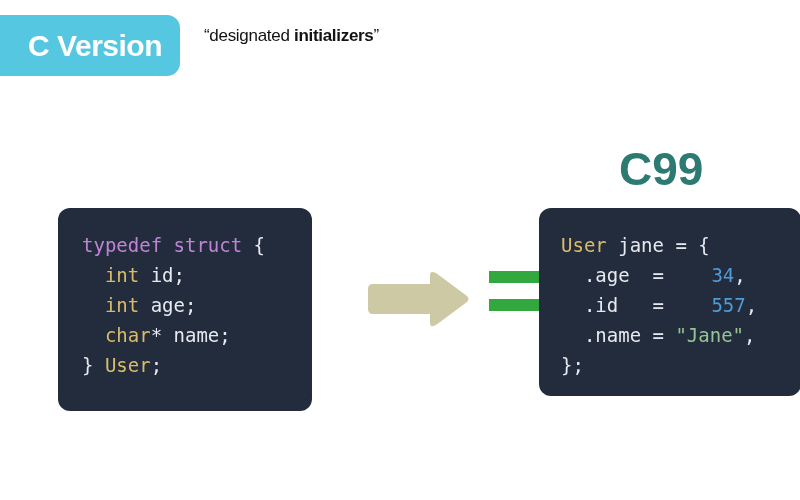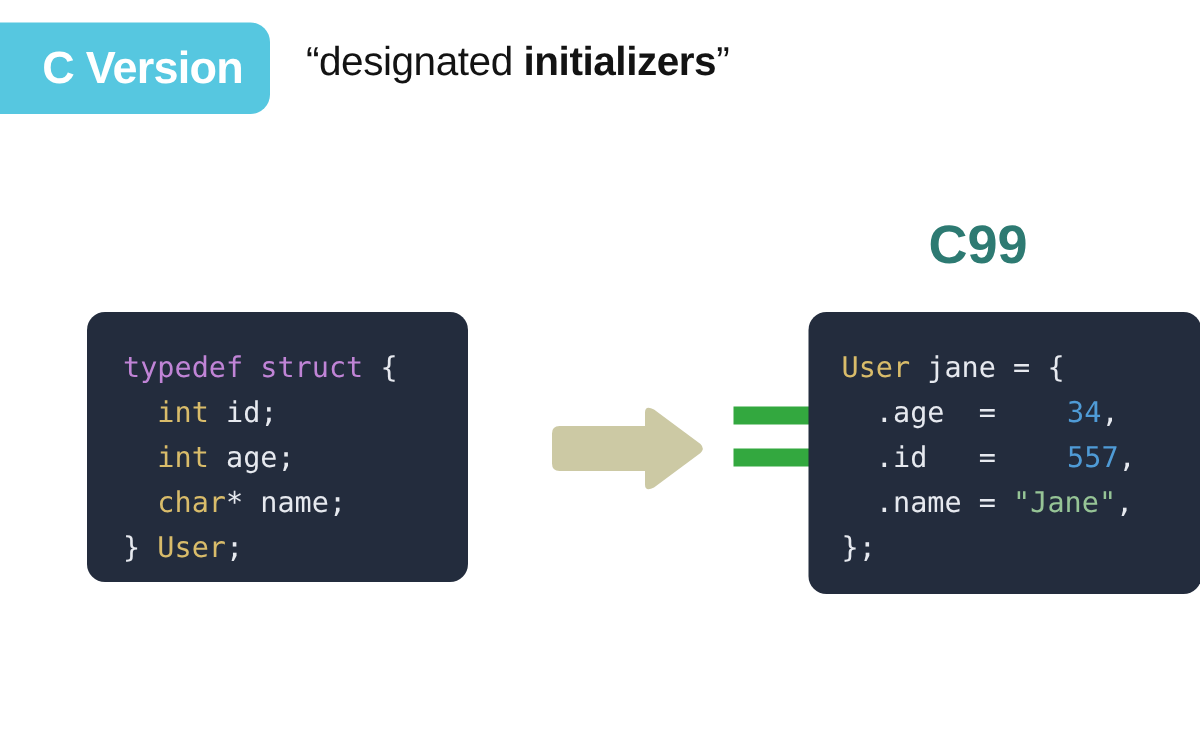"“designated initializers”" #header-subtitle { font-size: 27px -> 17px }
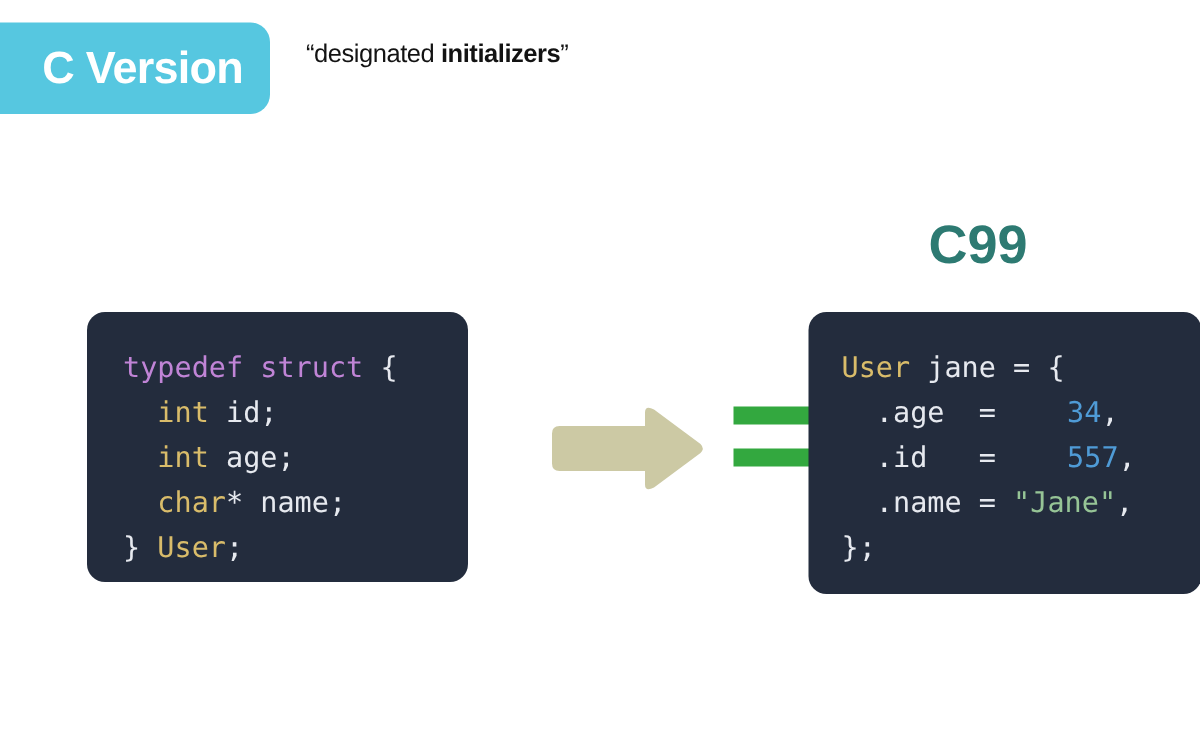"C99" #version-label { font-size: 36px -> 46px }
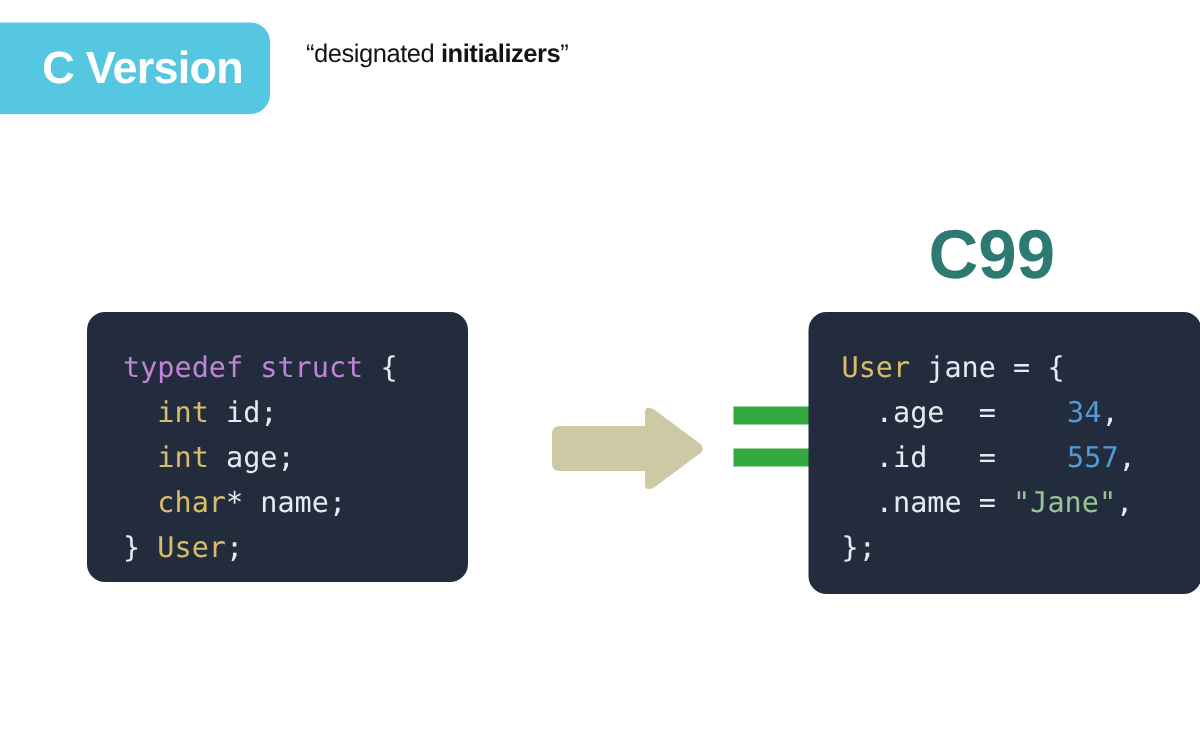"typedef struct {" #code-block-left { height: 180px -> 203px }
